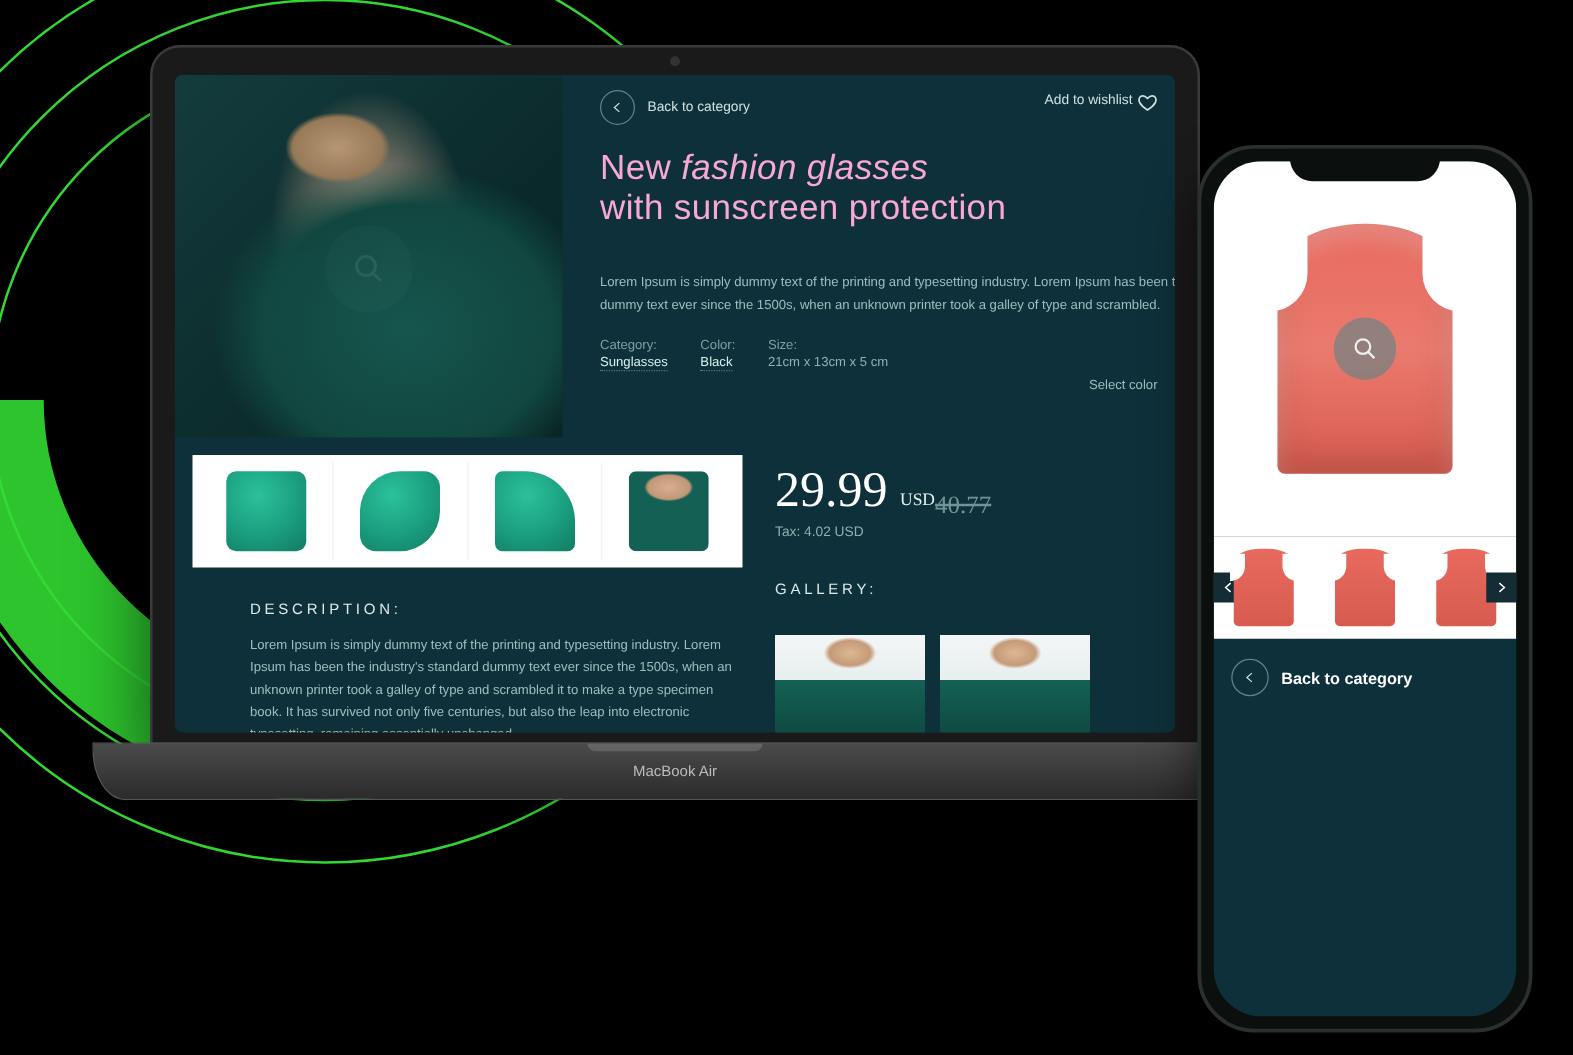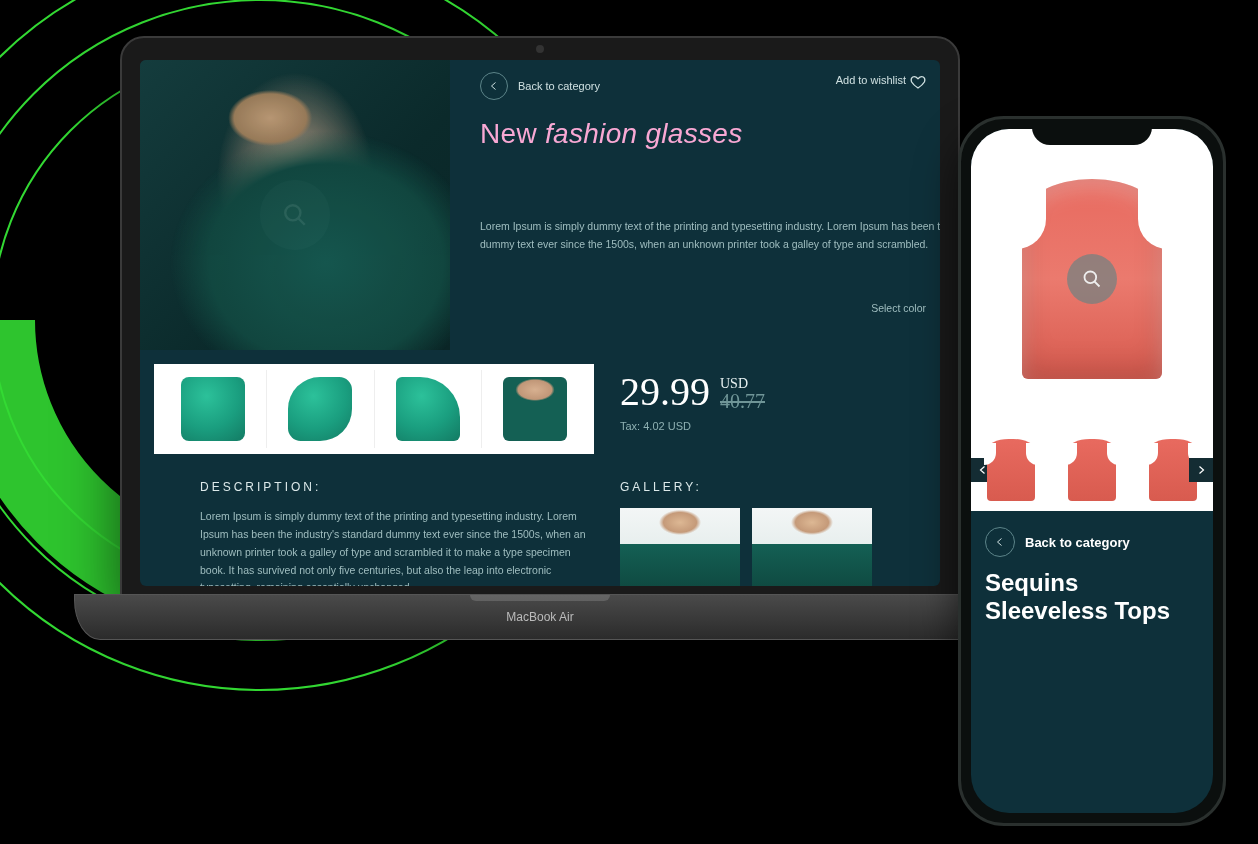"with sunscreen protection" span { html: none -> <span>with sunscreen protection</span> }
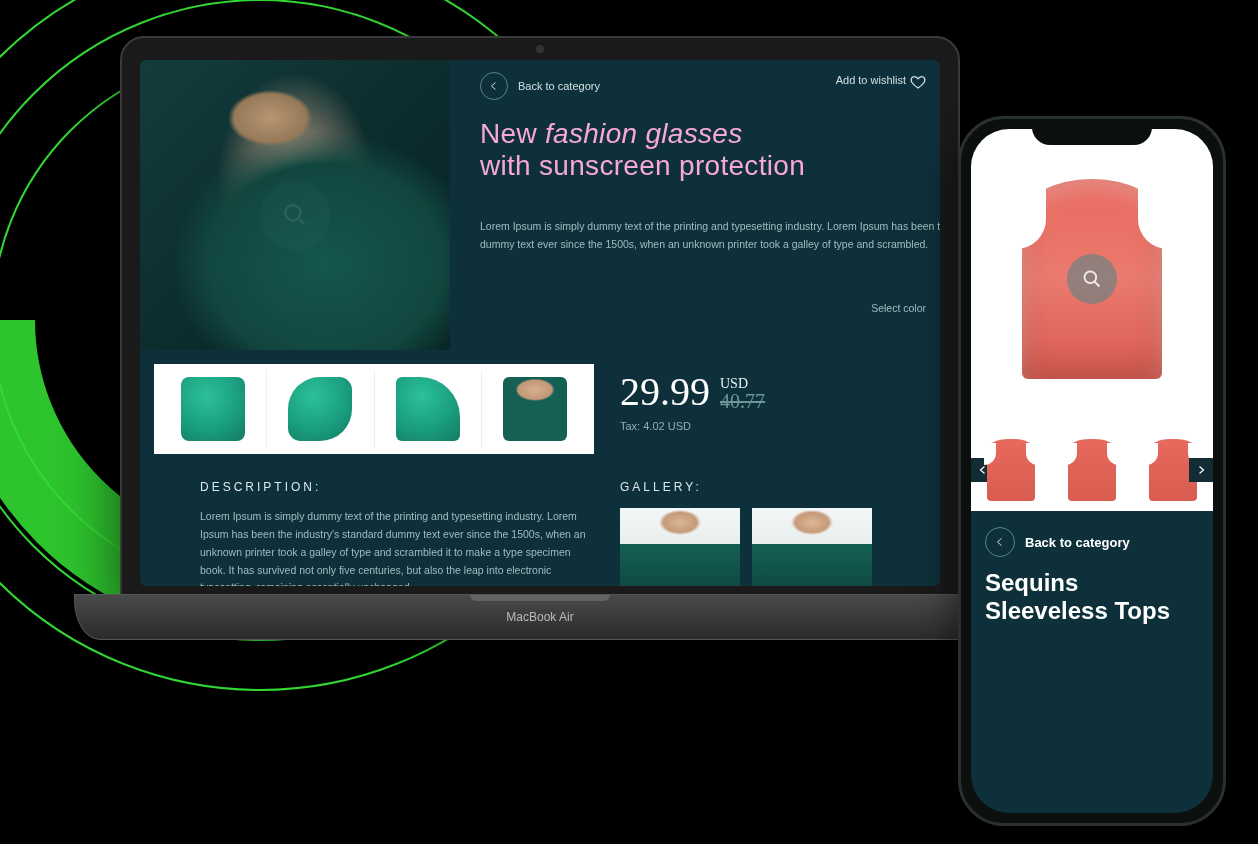"Category:" div.specs { html: none -> <div> <div> <span>Category:</span> <a>Sunglasses</a> </div> <div> <span>Color:</span> <a>Black</a> </div> <div> <span>Size:</span> <span>21cm x 13cm x 5 cm</span> </div> </div> }
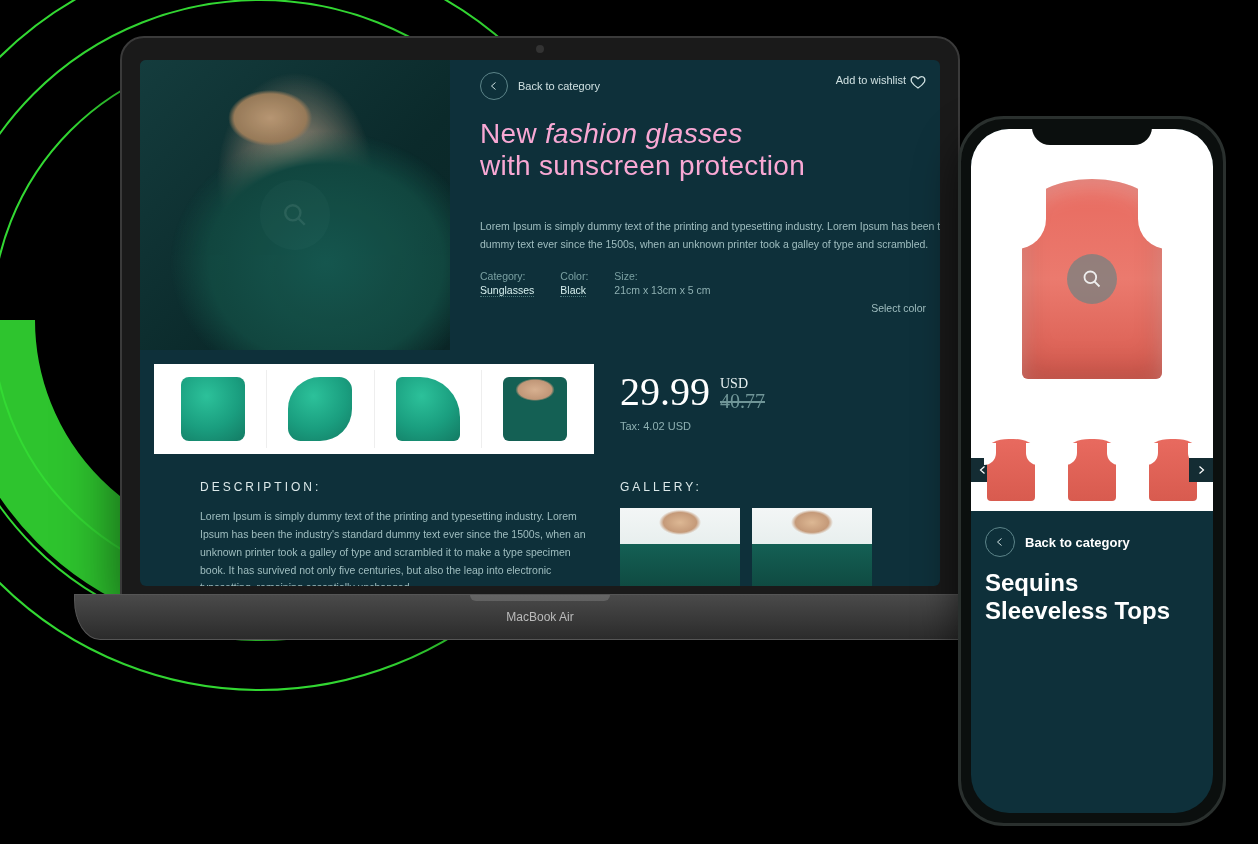"29.99" .price { align-items: center -> flex-end }
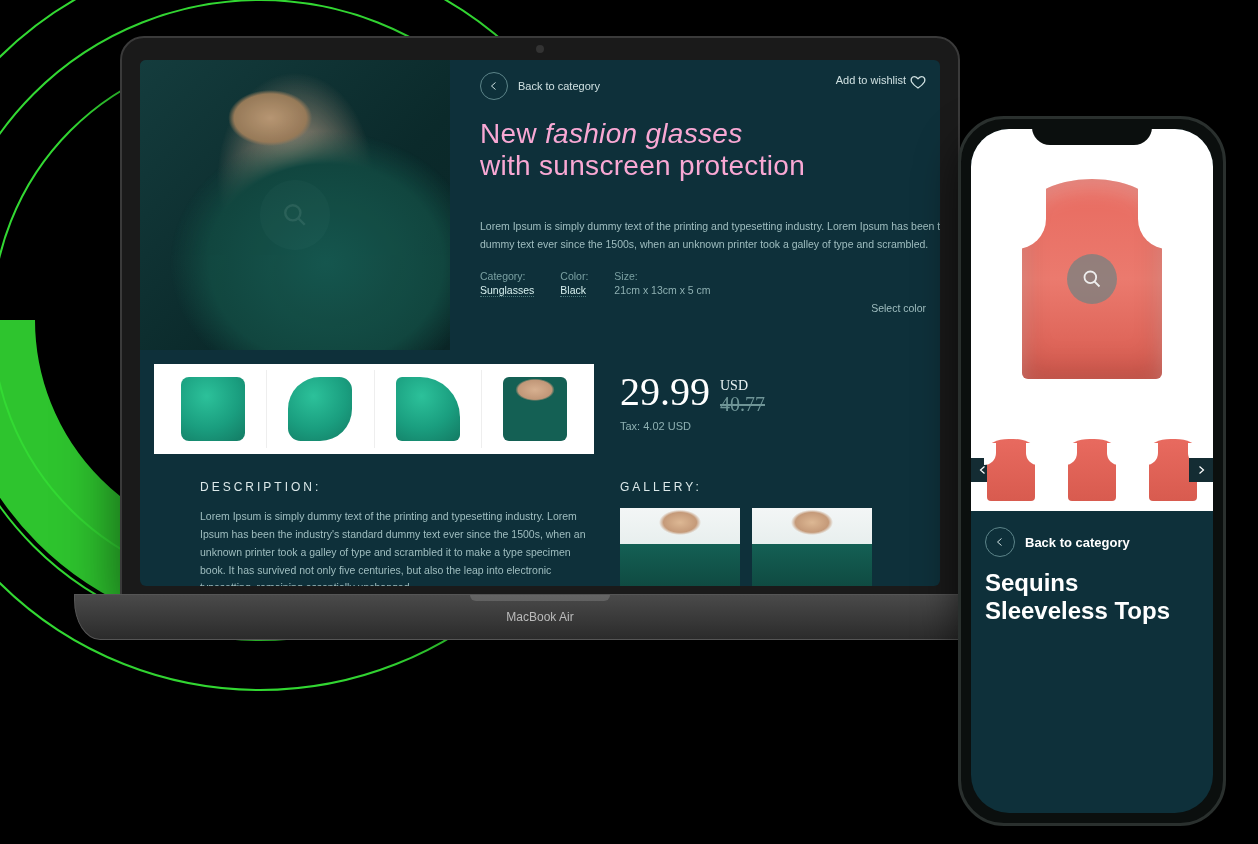"USD" .price .stack { flex-direction: column -> row }
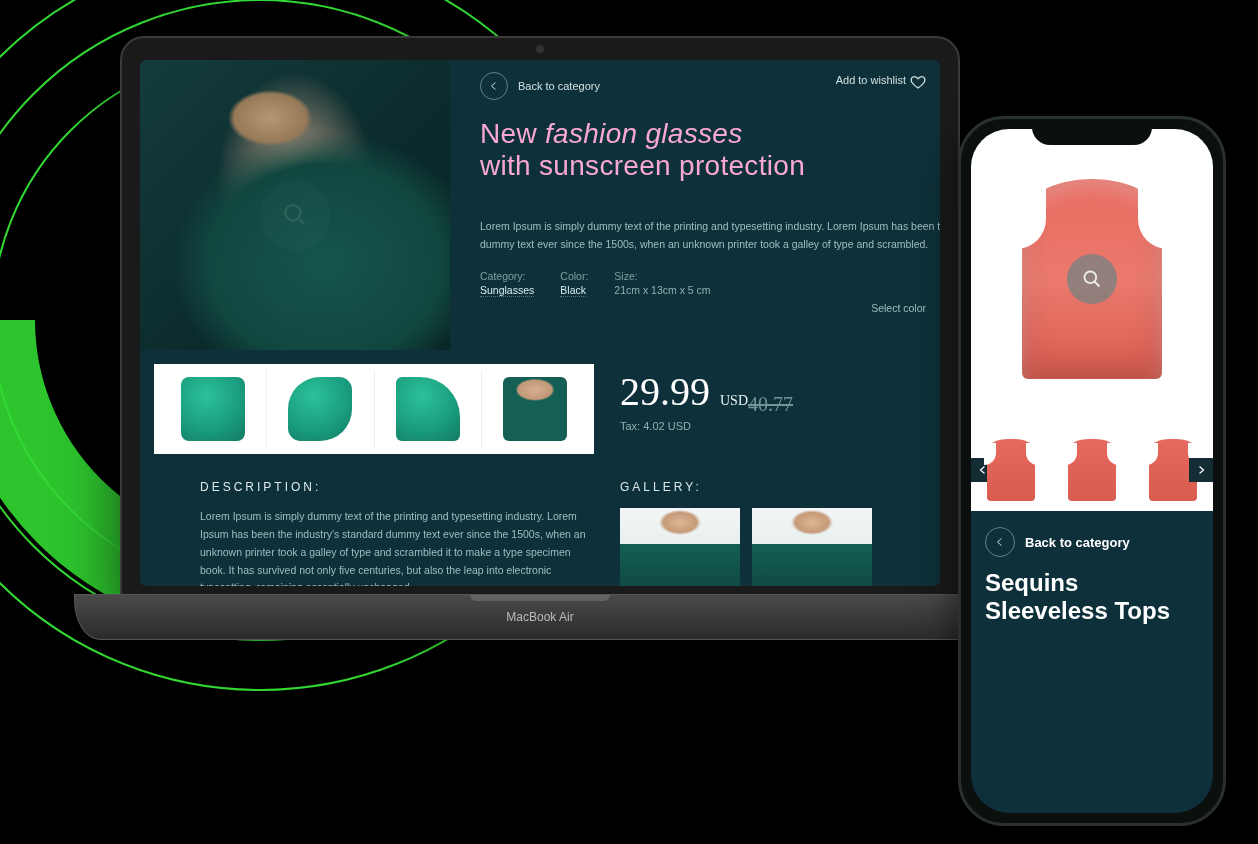"GALLERY:" .gal-head { top: 420px -> 404px }
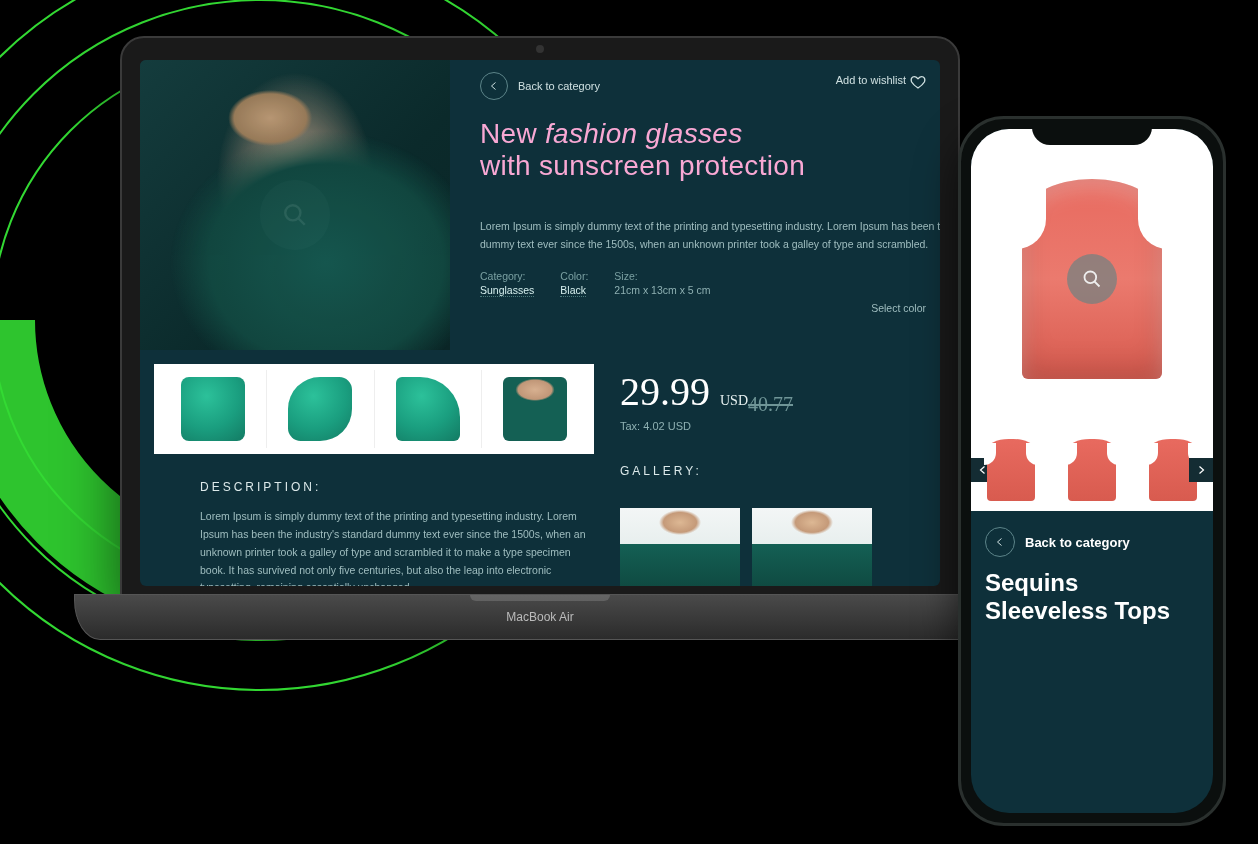"Sequins Sleeveless Tops" h2.p-title { html: <h2>Sequins Sleeveless Tops</h2> -> none }
